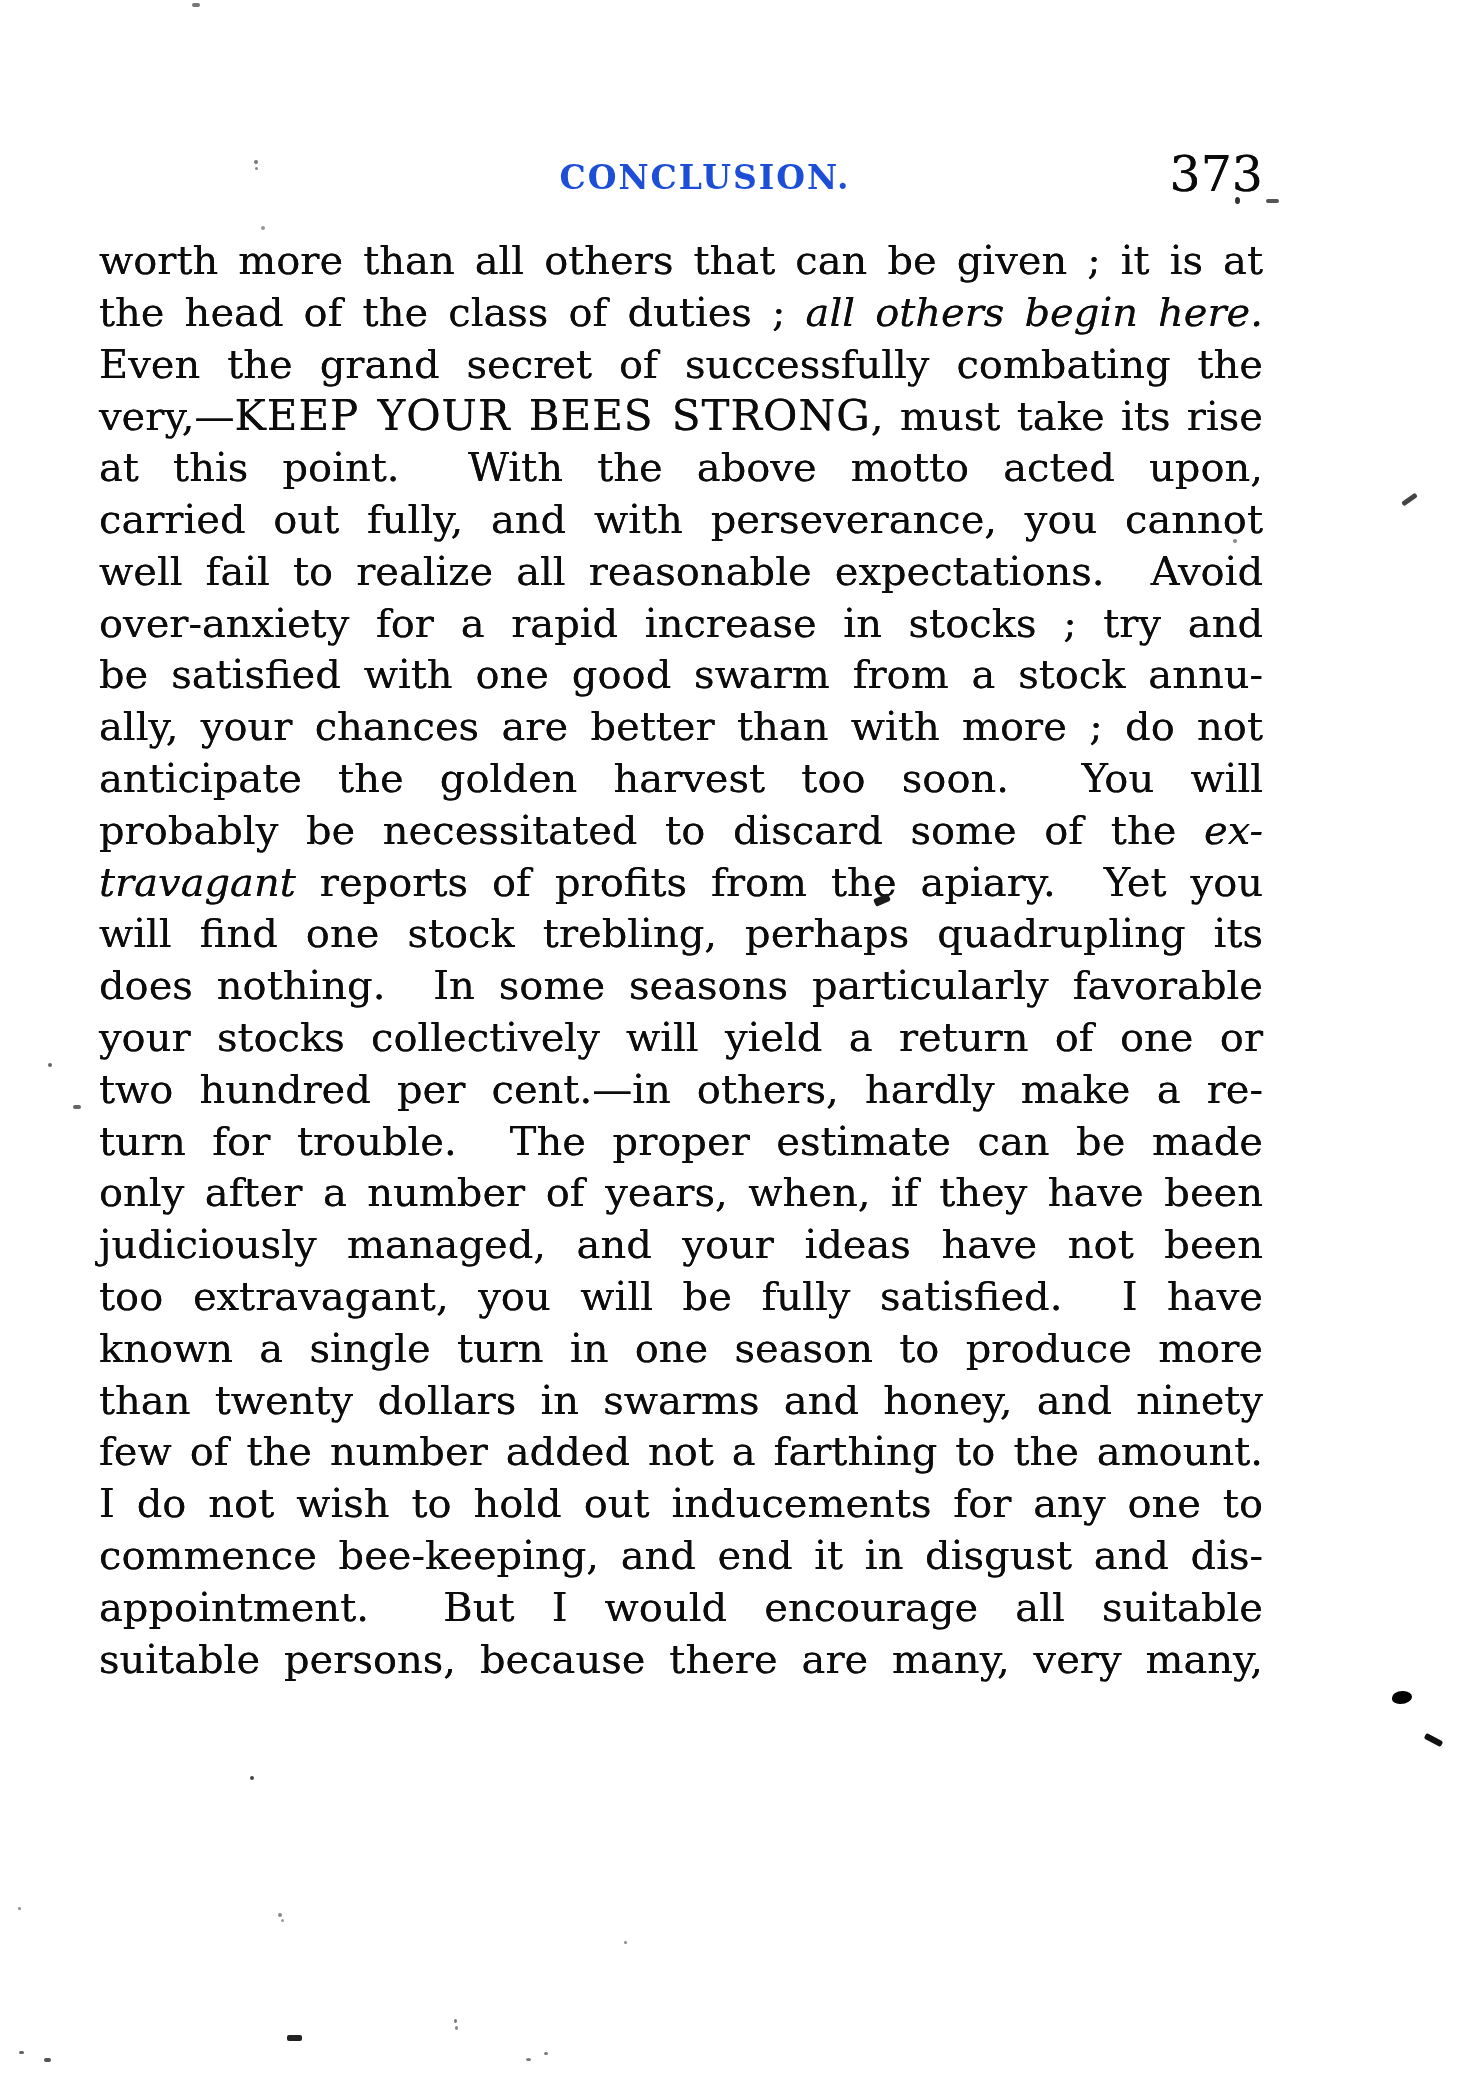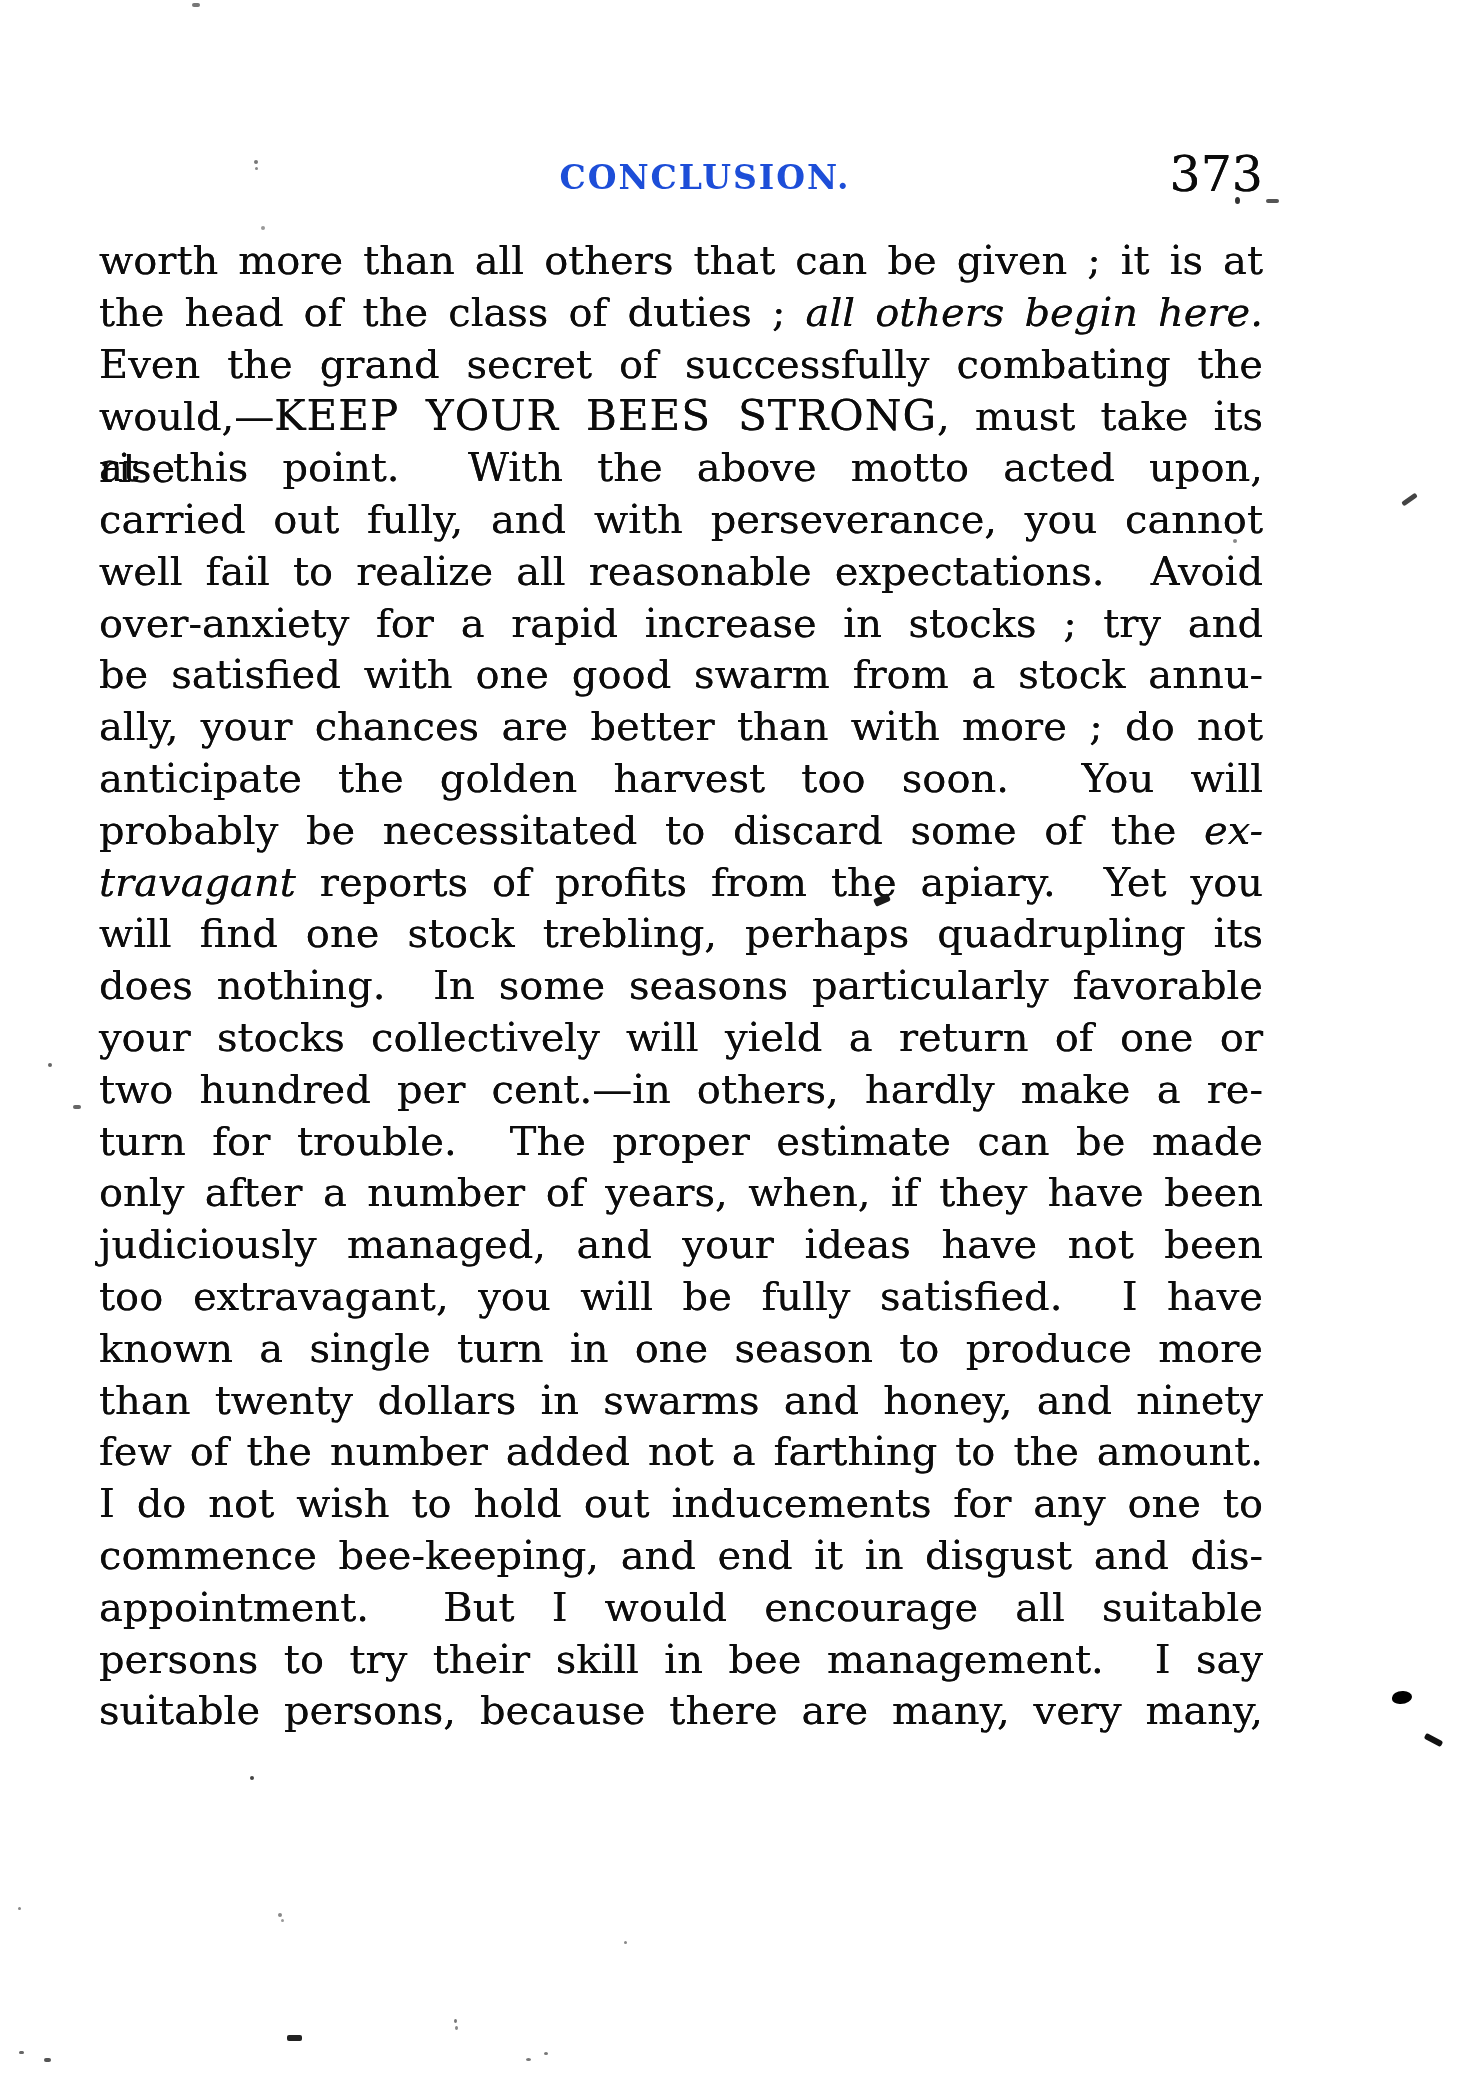"would,—" span.rm { text: would -> very }
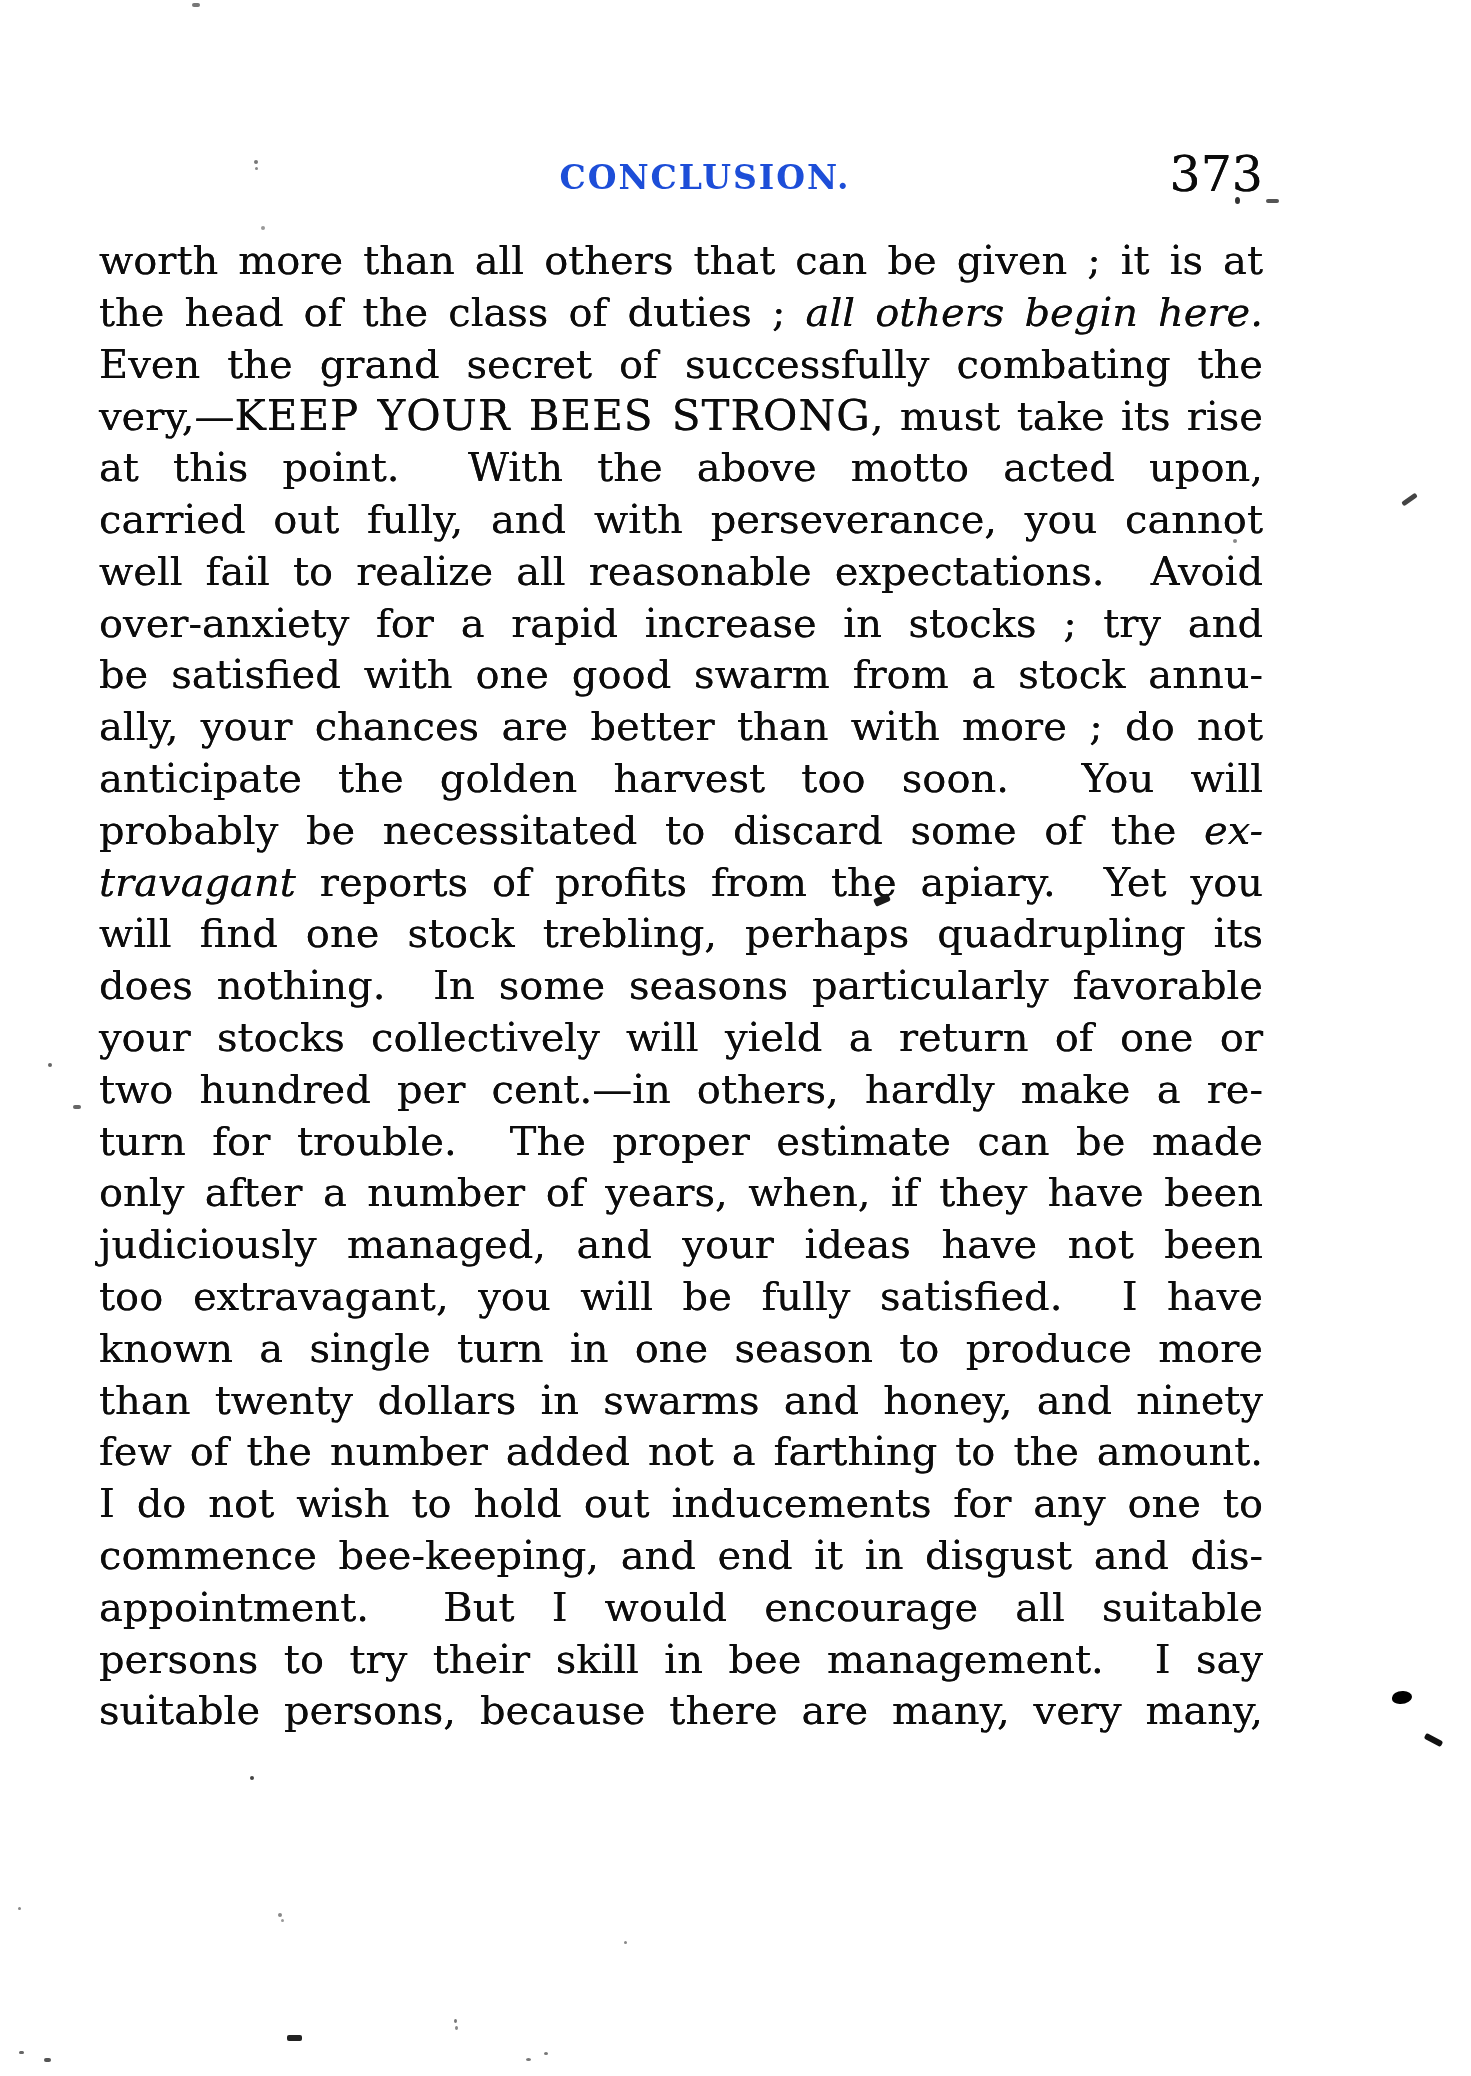"persons to try their skill" div.line { html: <div><span>persons to try their skill in bee management.&nbsp; I say</span></div> -> none }
